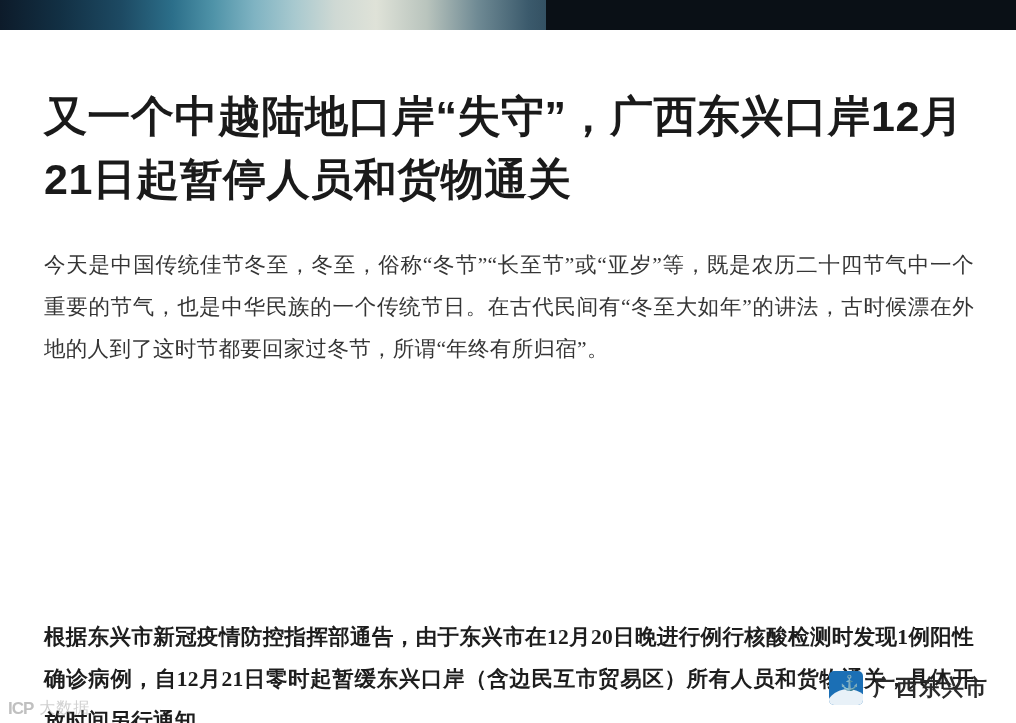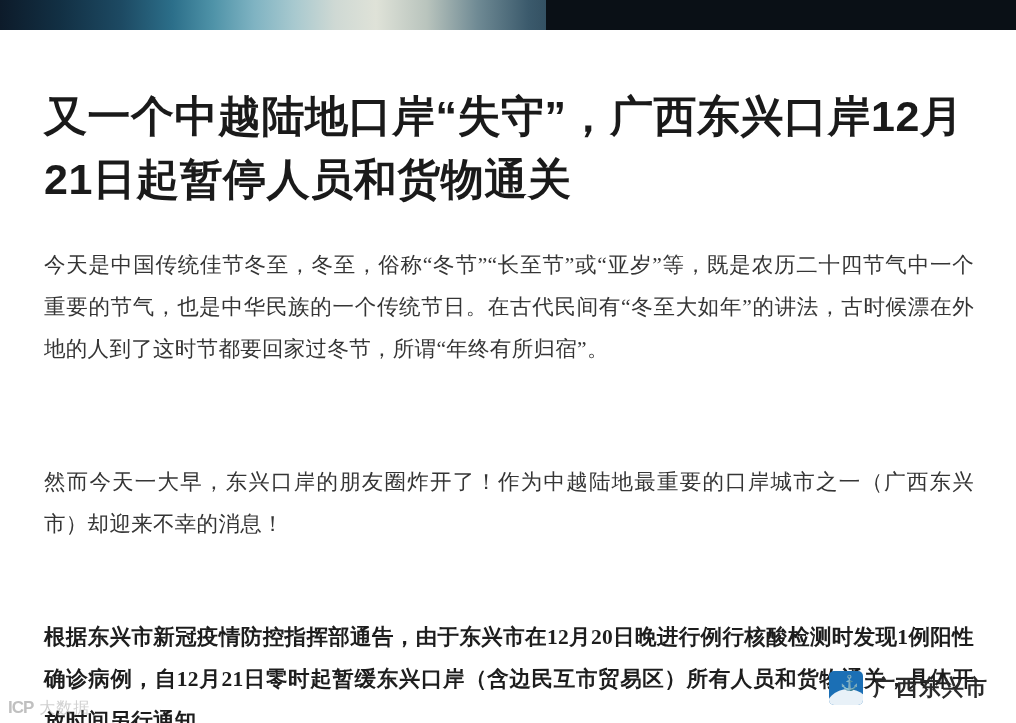"然而今天一大早，东兴口岸的朋友圈炸开了！作为中越陆地最重要的口岸城市之一（广西东" p.body-block { html: <p>然而今天一大早，东兴口岸的朋友圈炸开了！作为中越陆地最重要的口岸城市之一（广西东兴市）却迎来不幸的消息！</p> -> none }
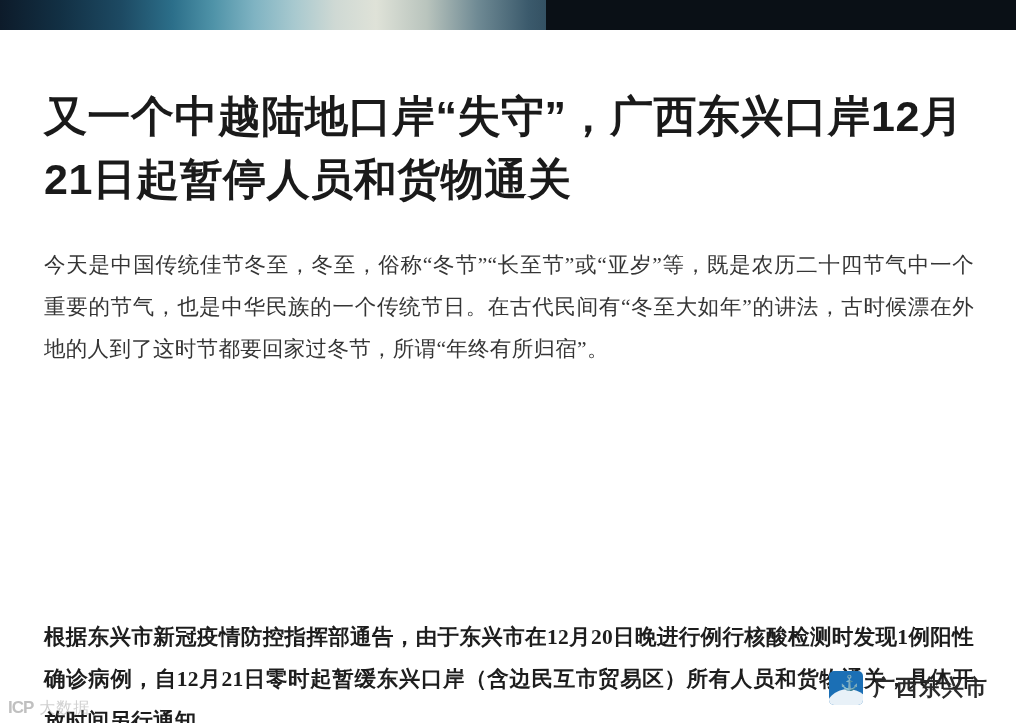"ICP" .watermark-left { align-items: flex-start -> center }
